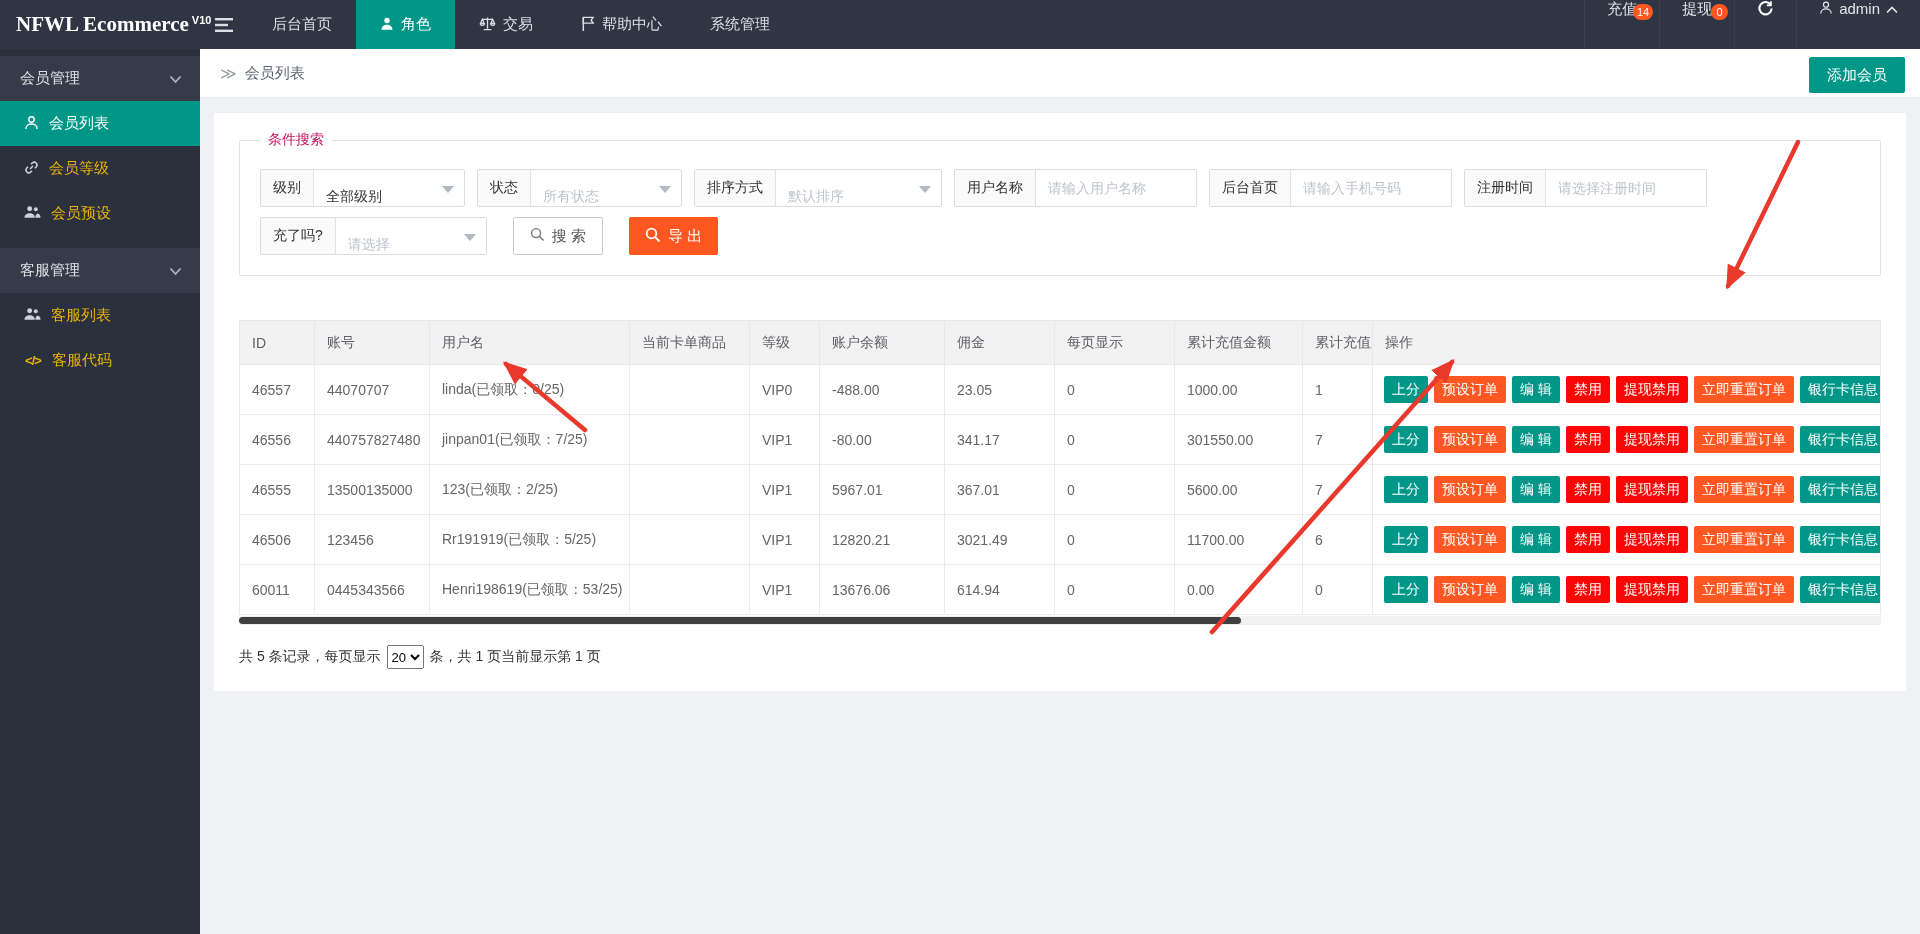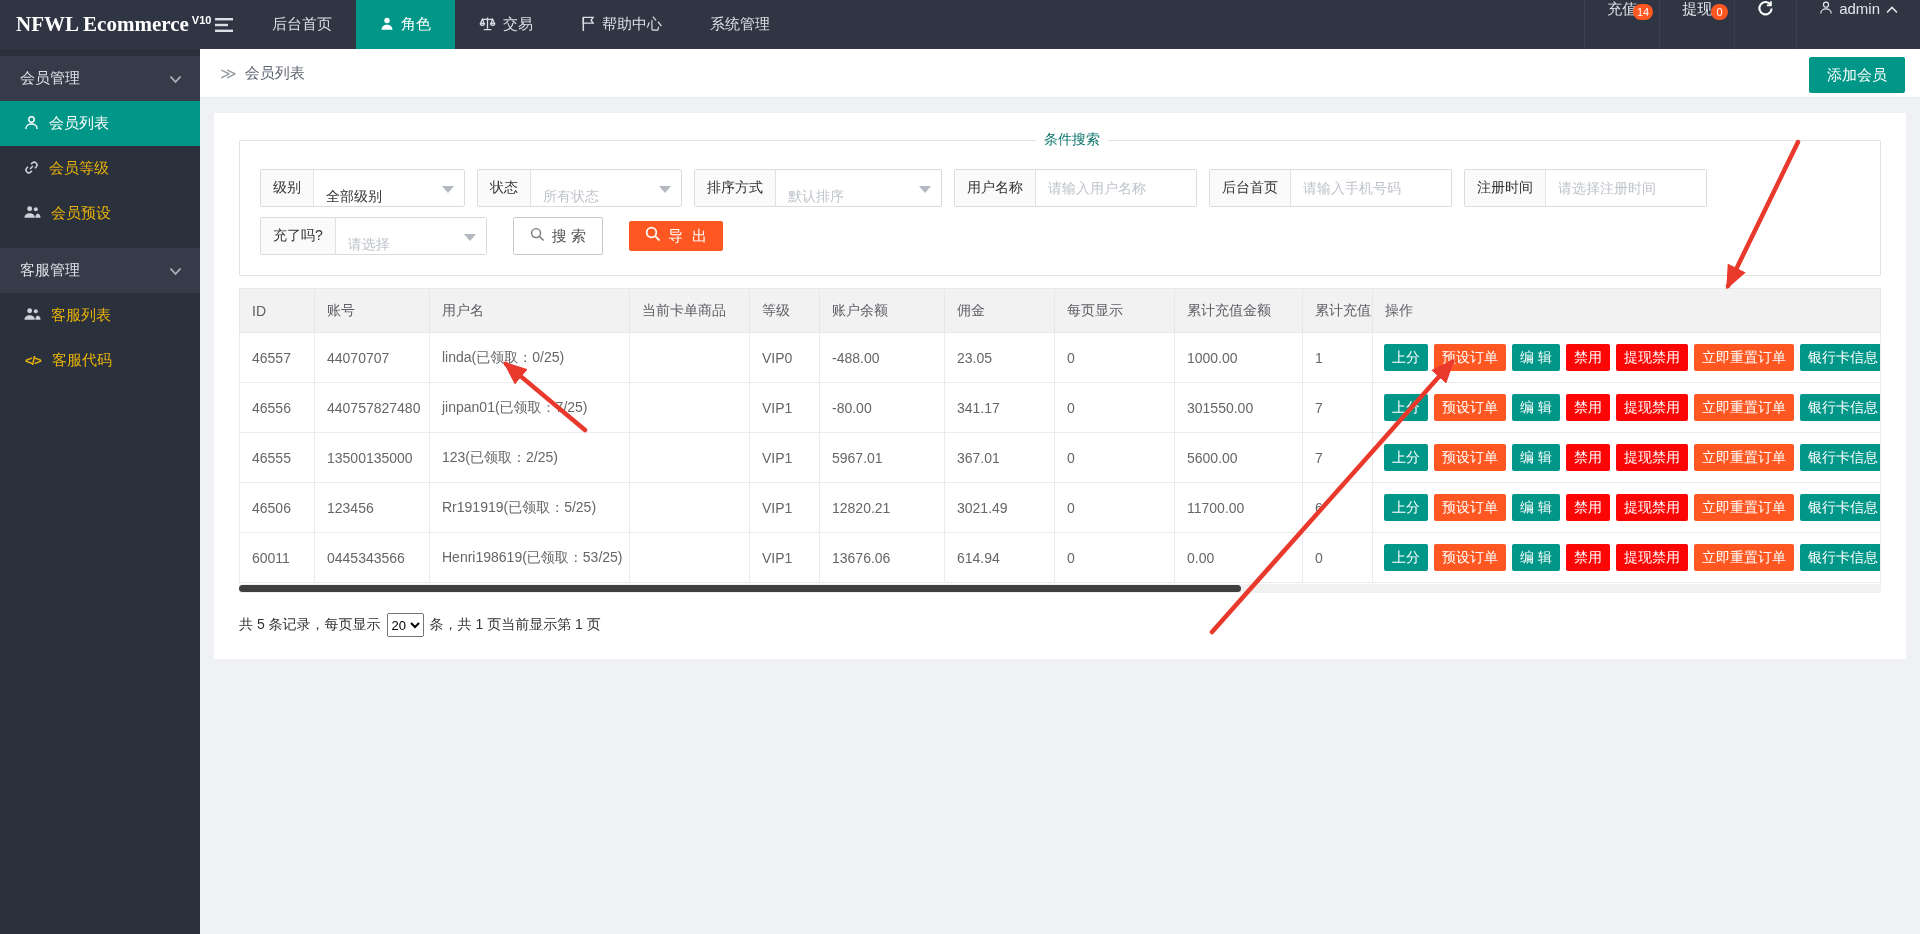"条件搜索" fieldset.search legend { color: #0f766e -> #be185d; margin-left: 12px -> 0; text-align: center -> none }
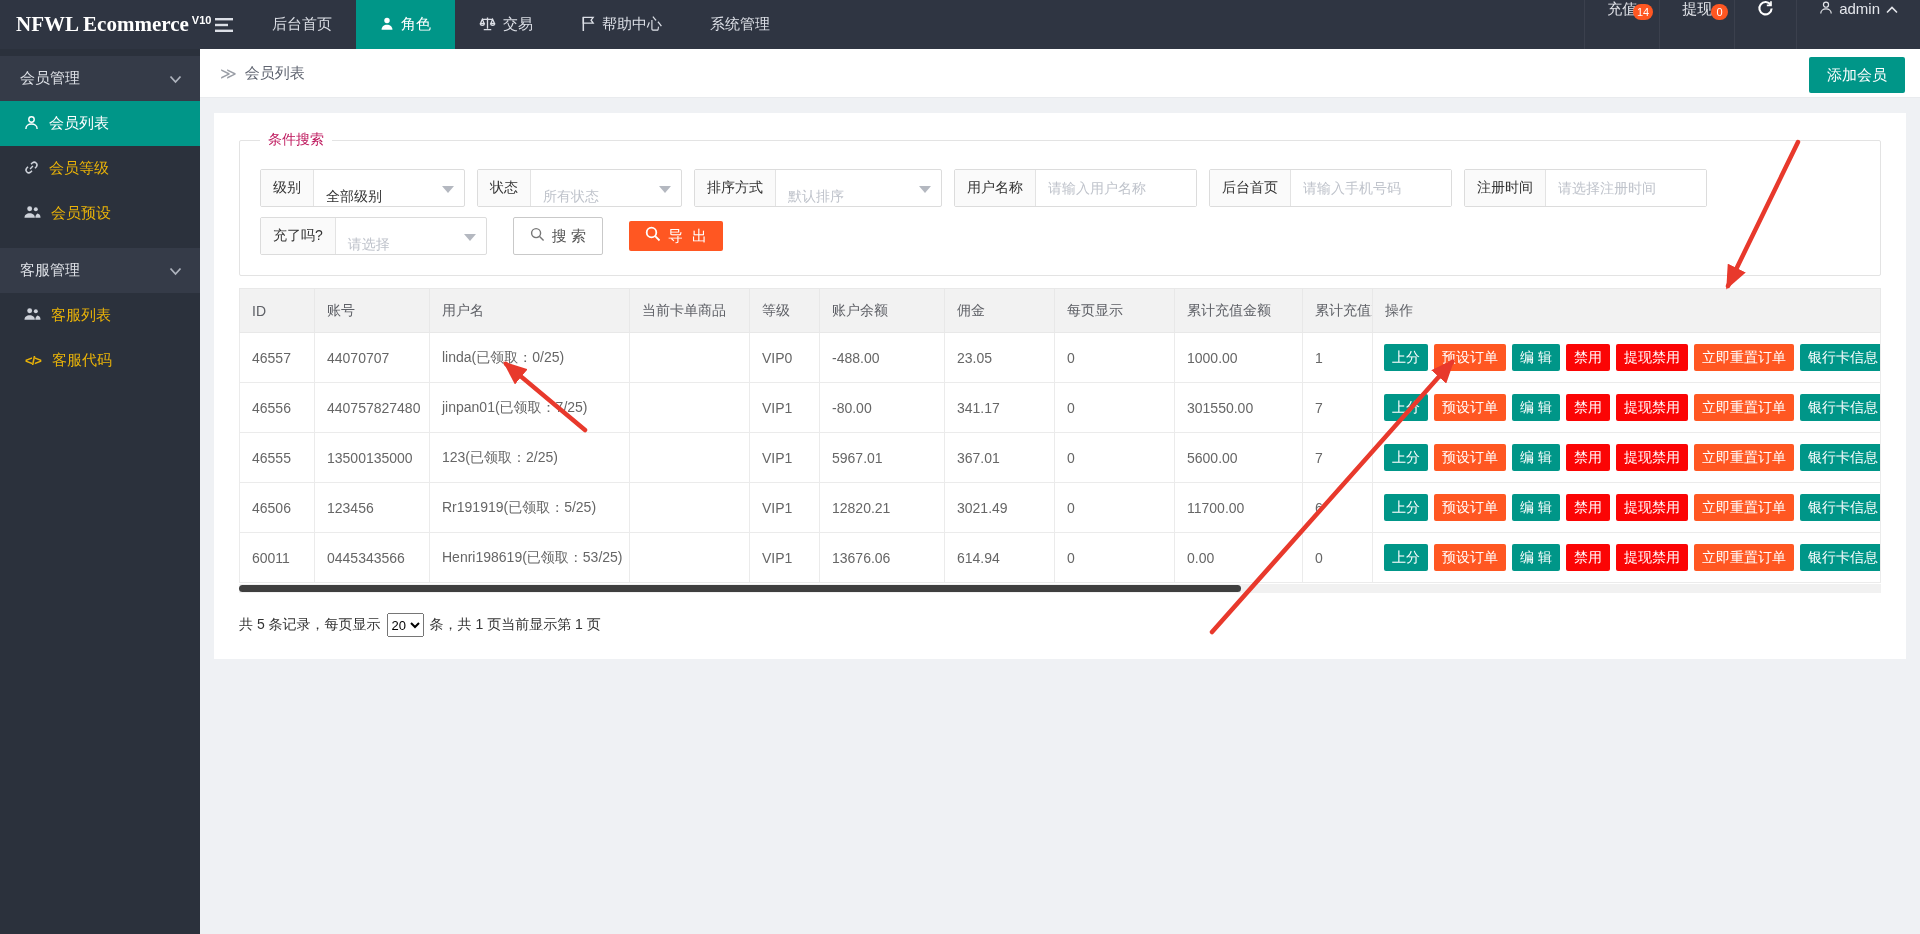"导 出" .btn-export { font-family: Liberation Mono, monospace -> none; height: 30px -> 38px }
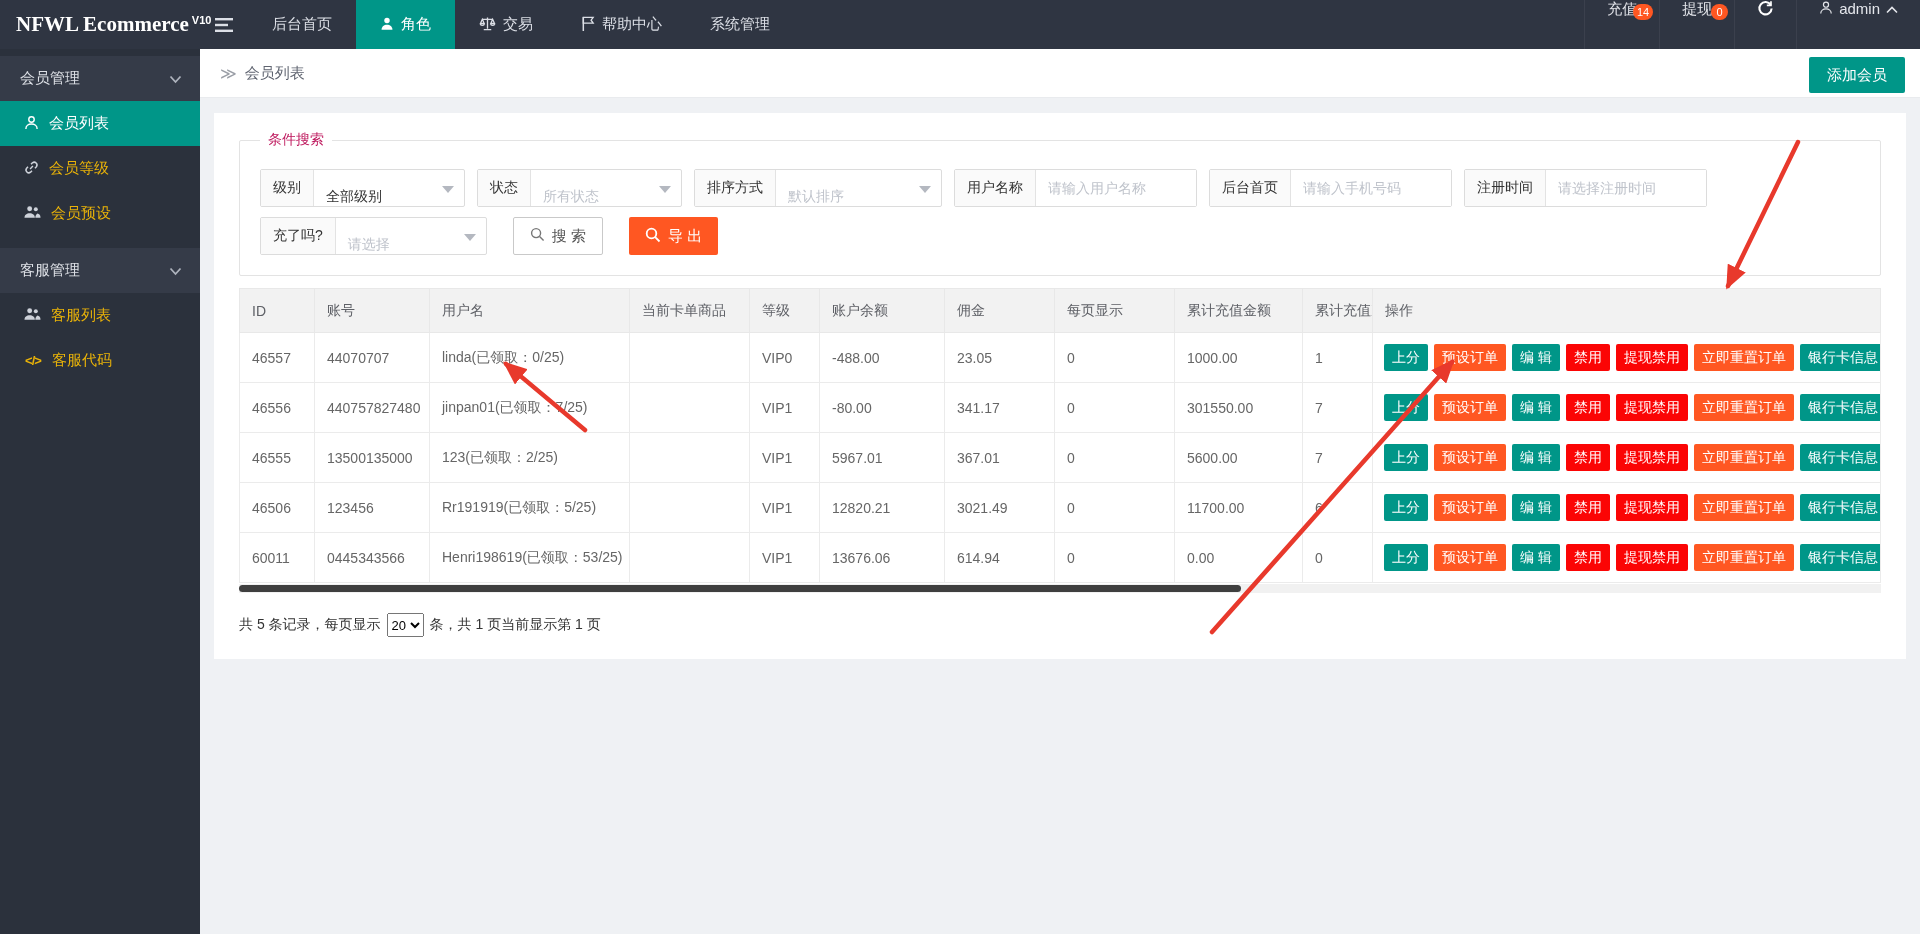"ID" table.member-table { margin-top: 12px -> 44px }
